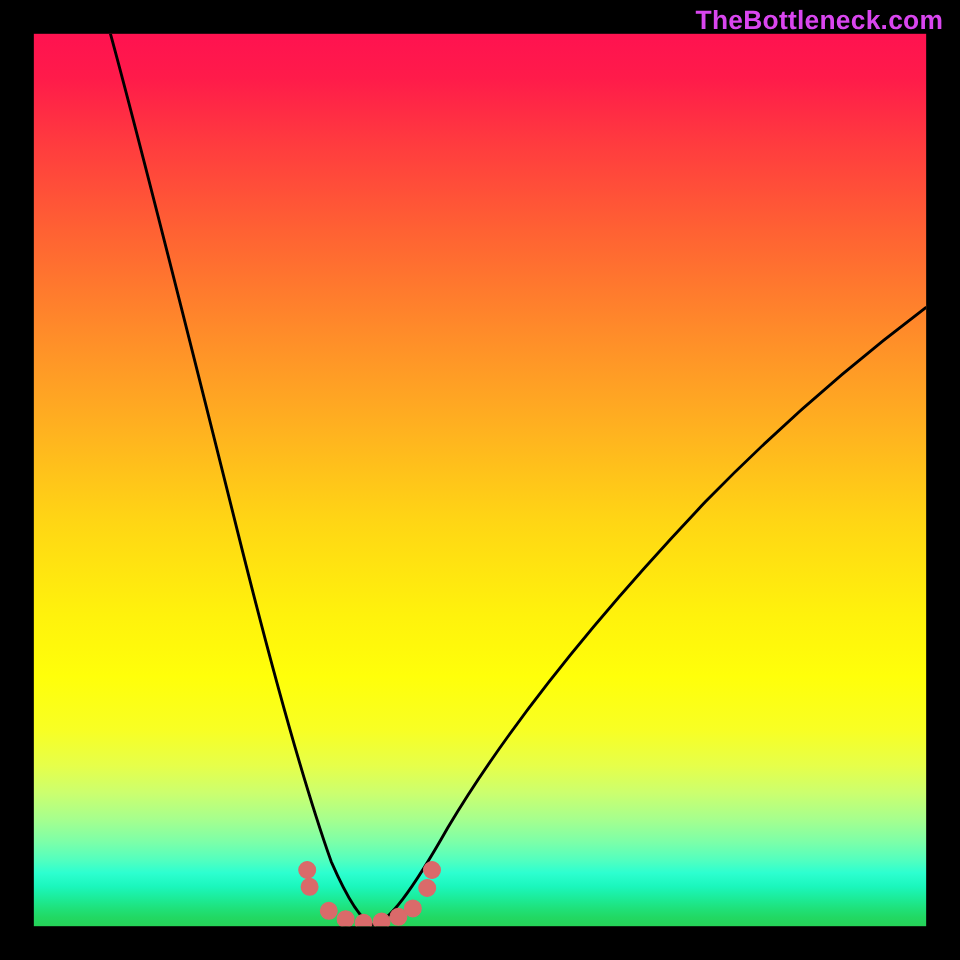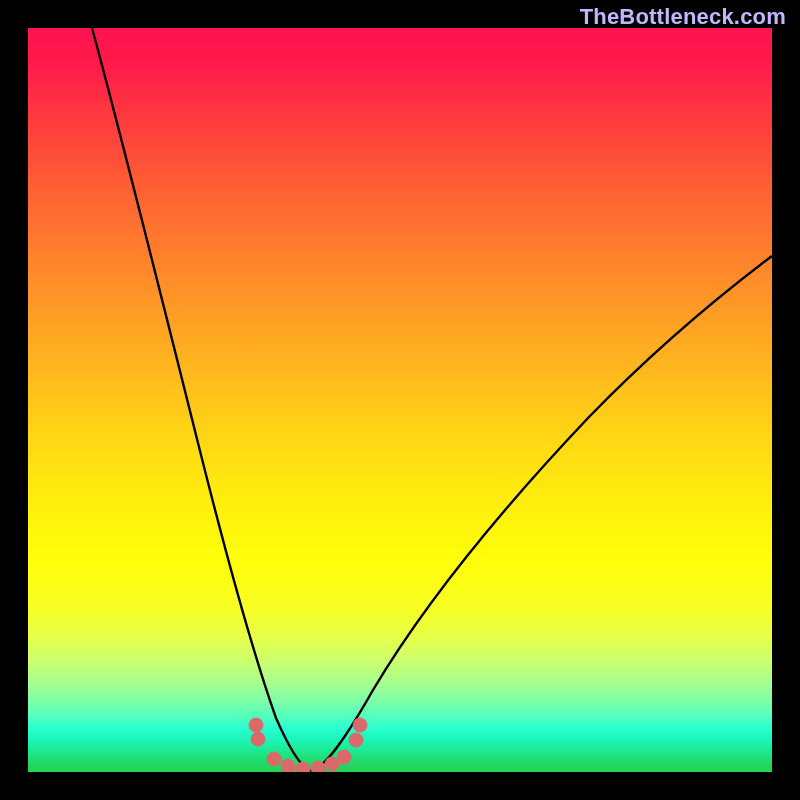"TheBottleneck.com" .watermark { color: #c4b5fd -> #d946ef }
